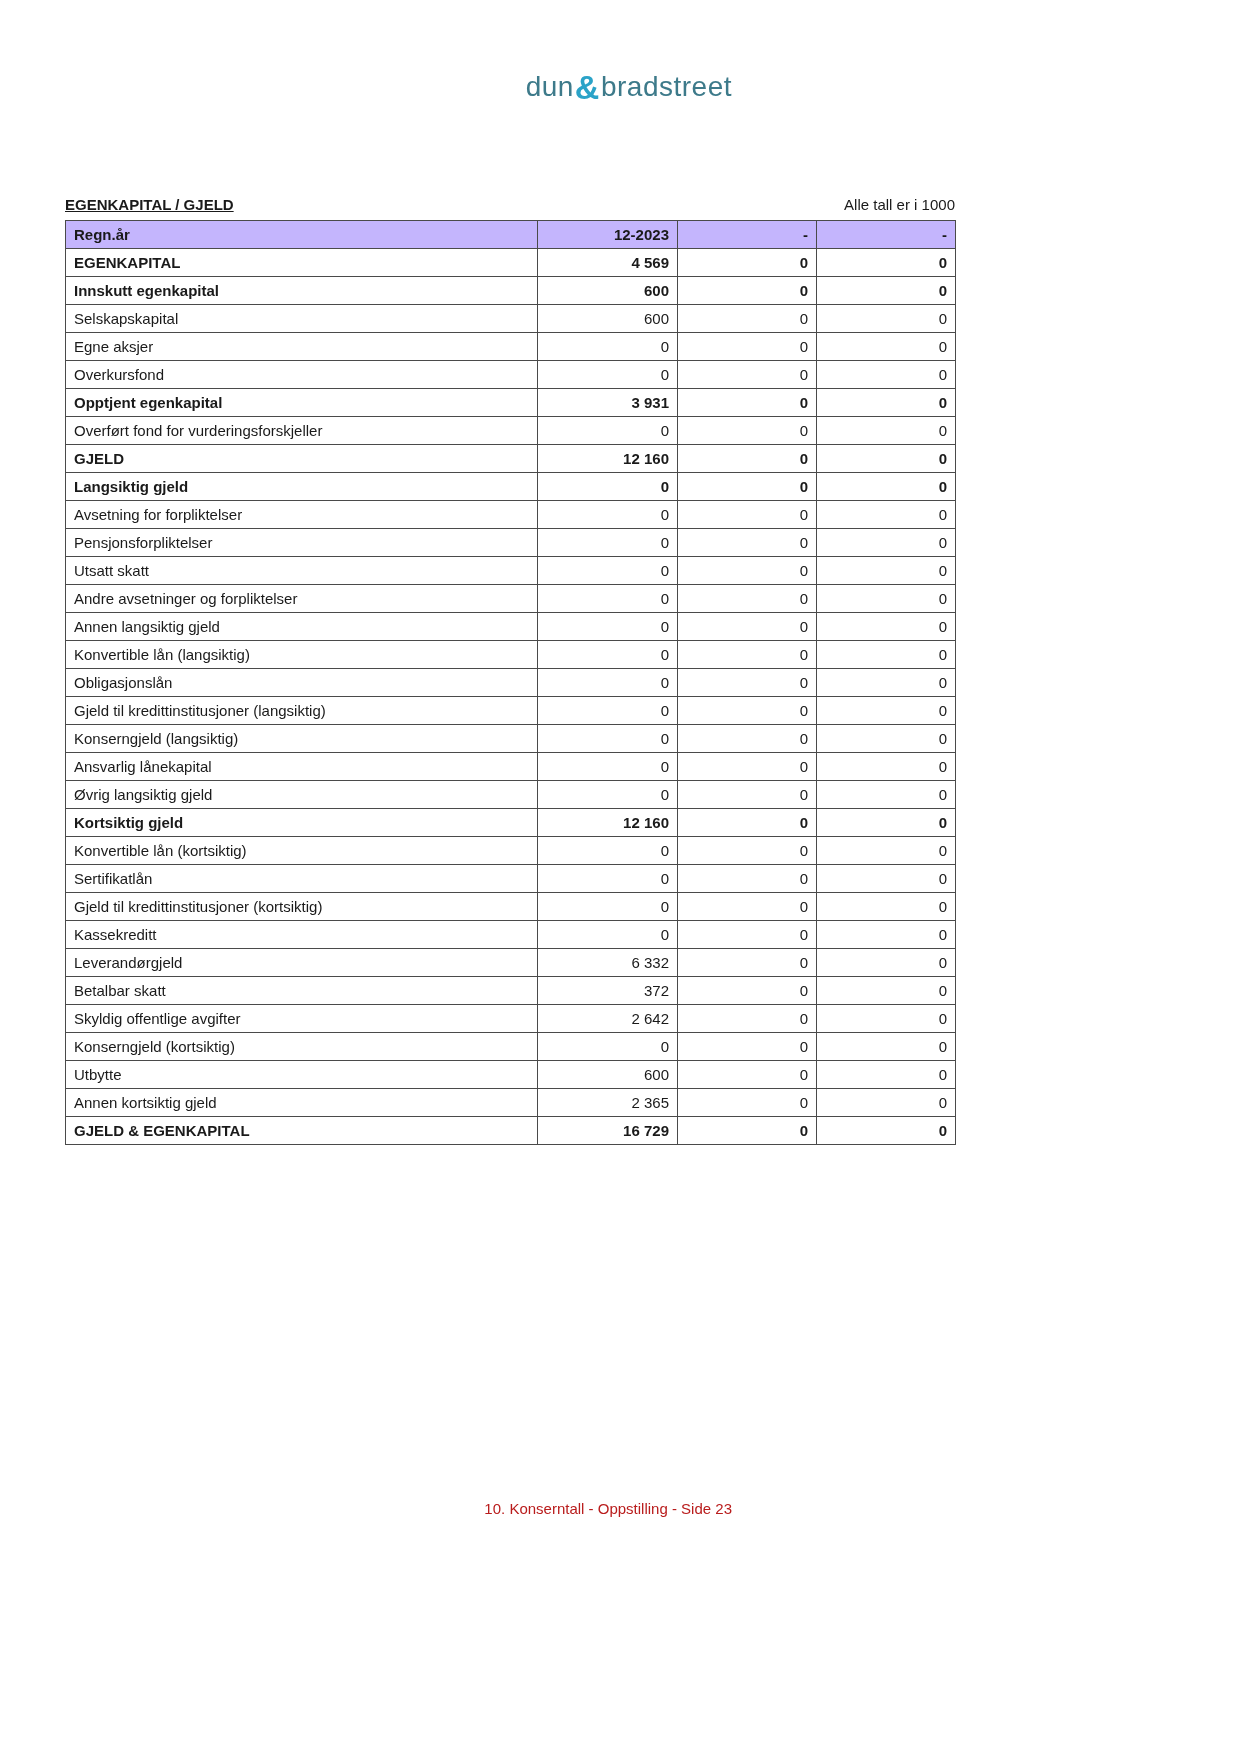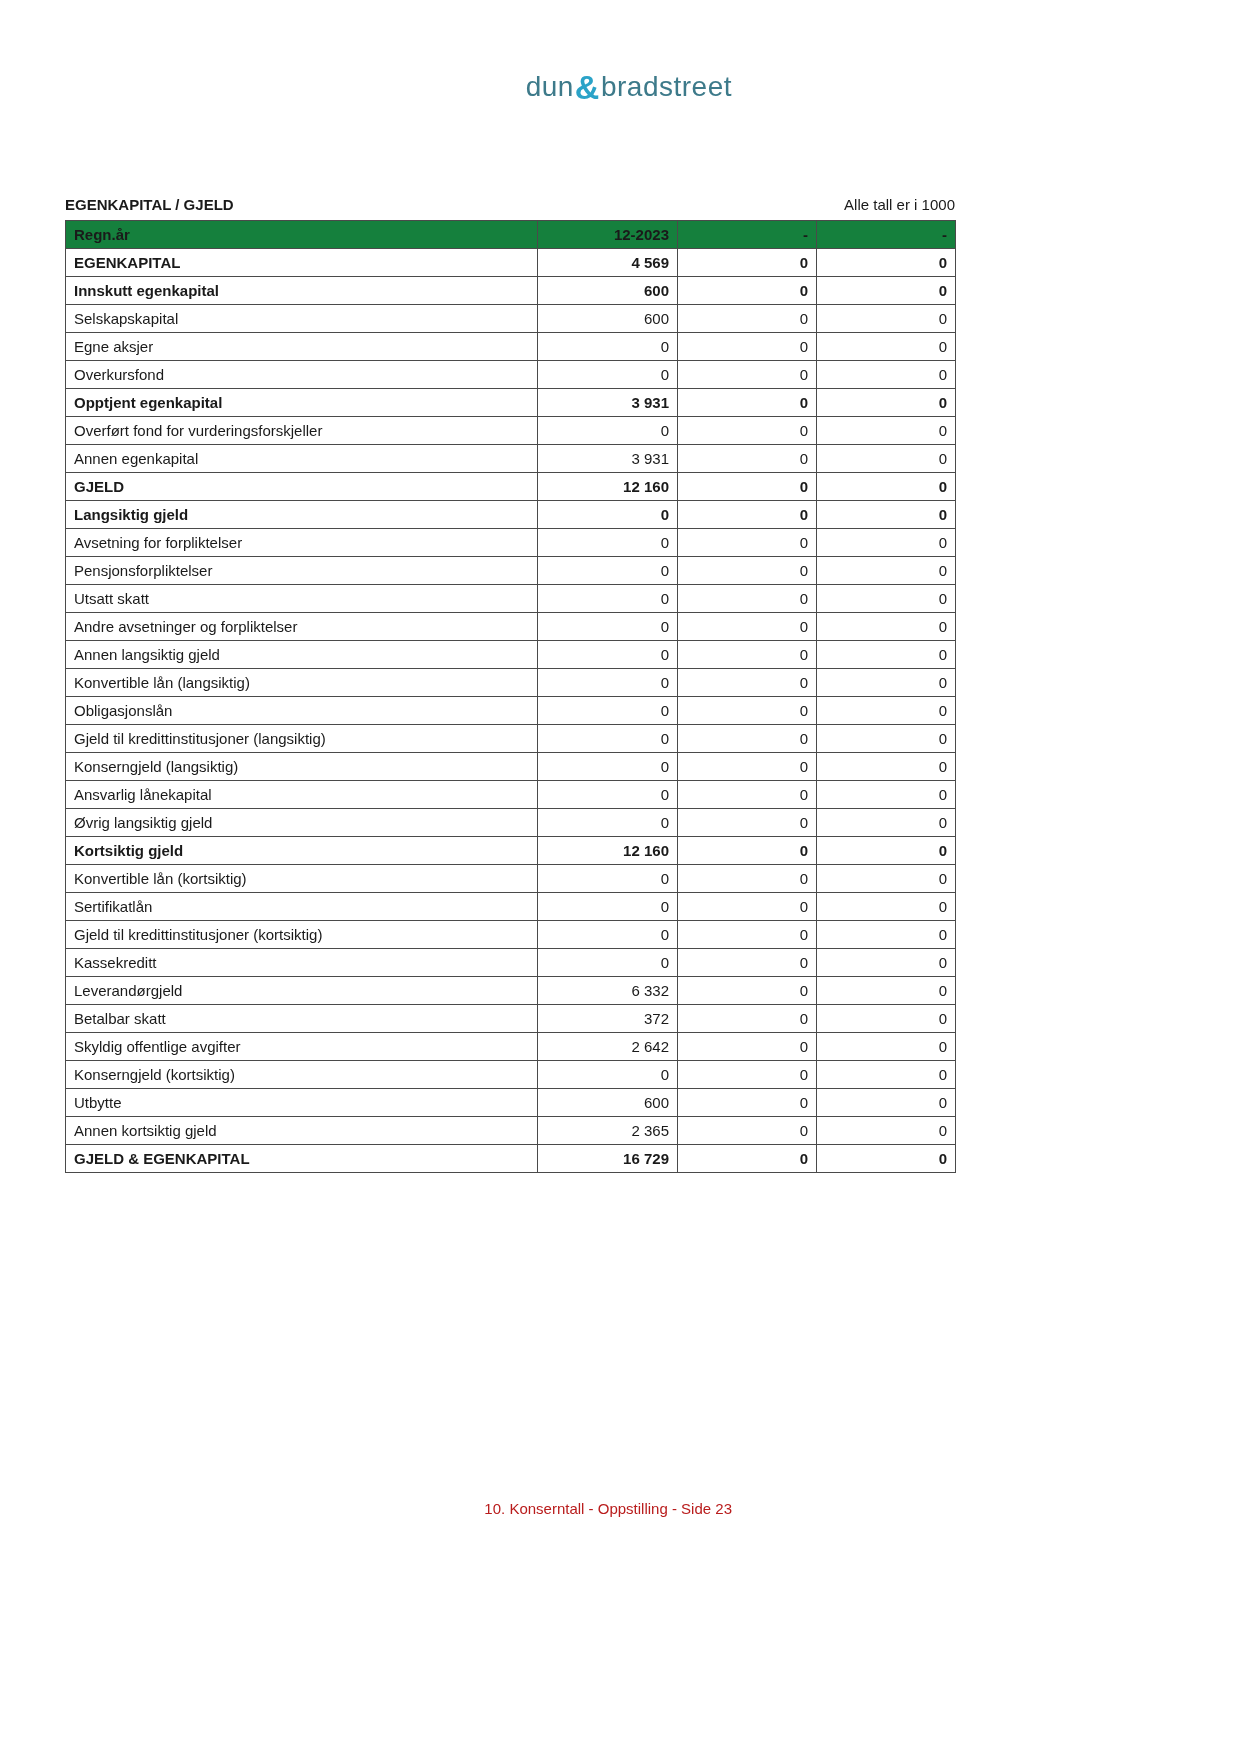"EGENKAPITAL / GJELD" .title-line .title { text-decoration: none -> underline }
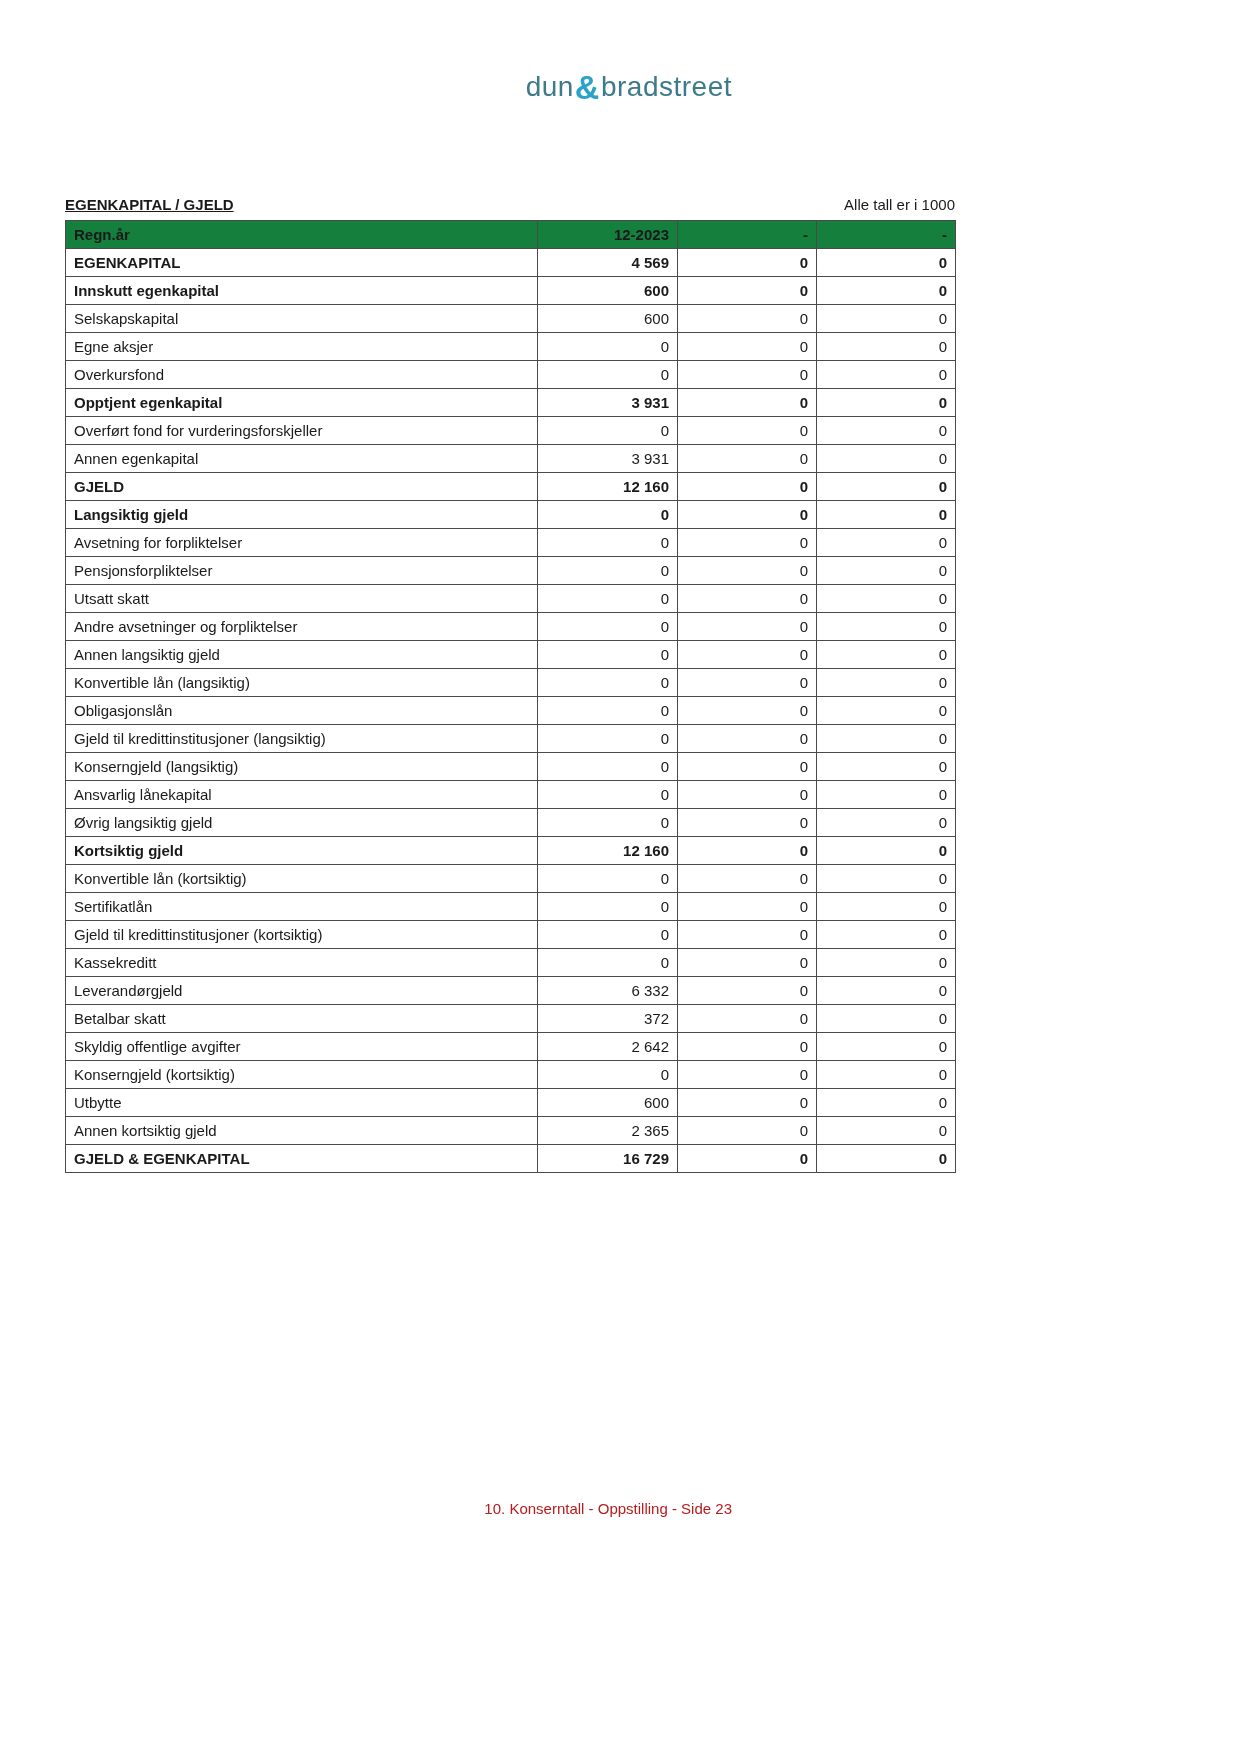"Regn.år" table.fin thead th { background: #15803d -> #c4b5fd }
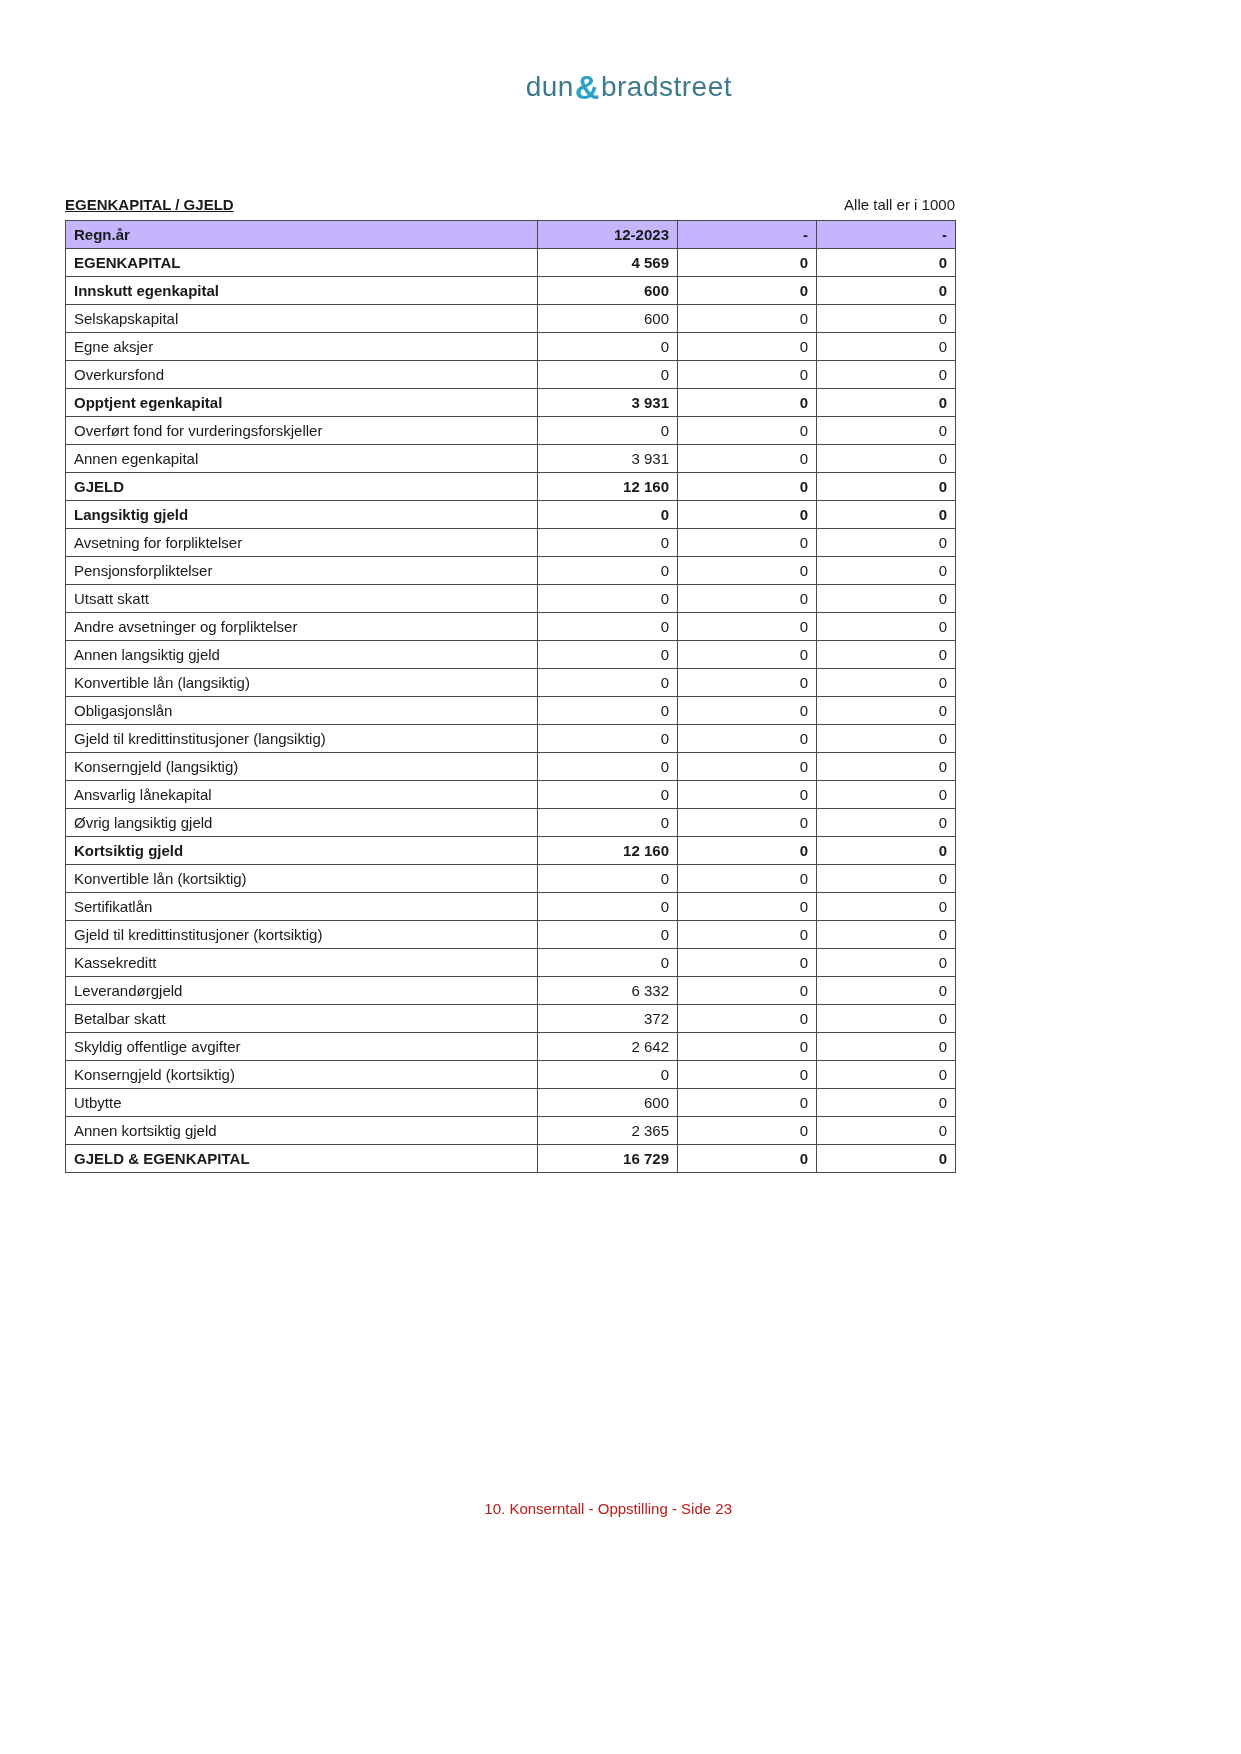"Annen egenkapital" tr { html: <tr> <td>Annen egenkapital</td> <td>3 931</td> <td>0</td> <td>0</td> </tr> -> none }
